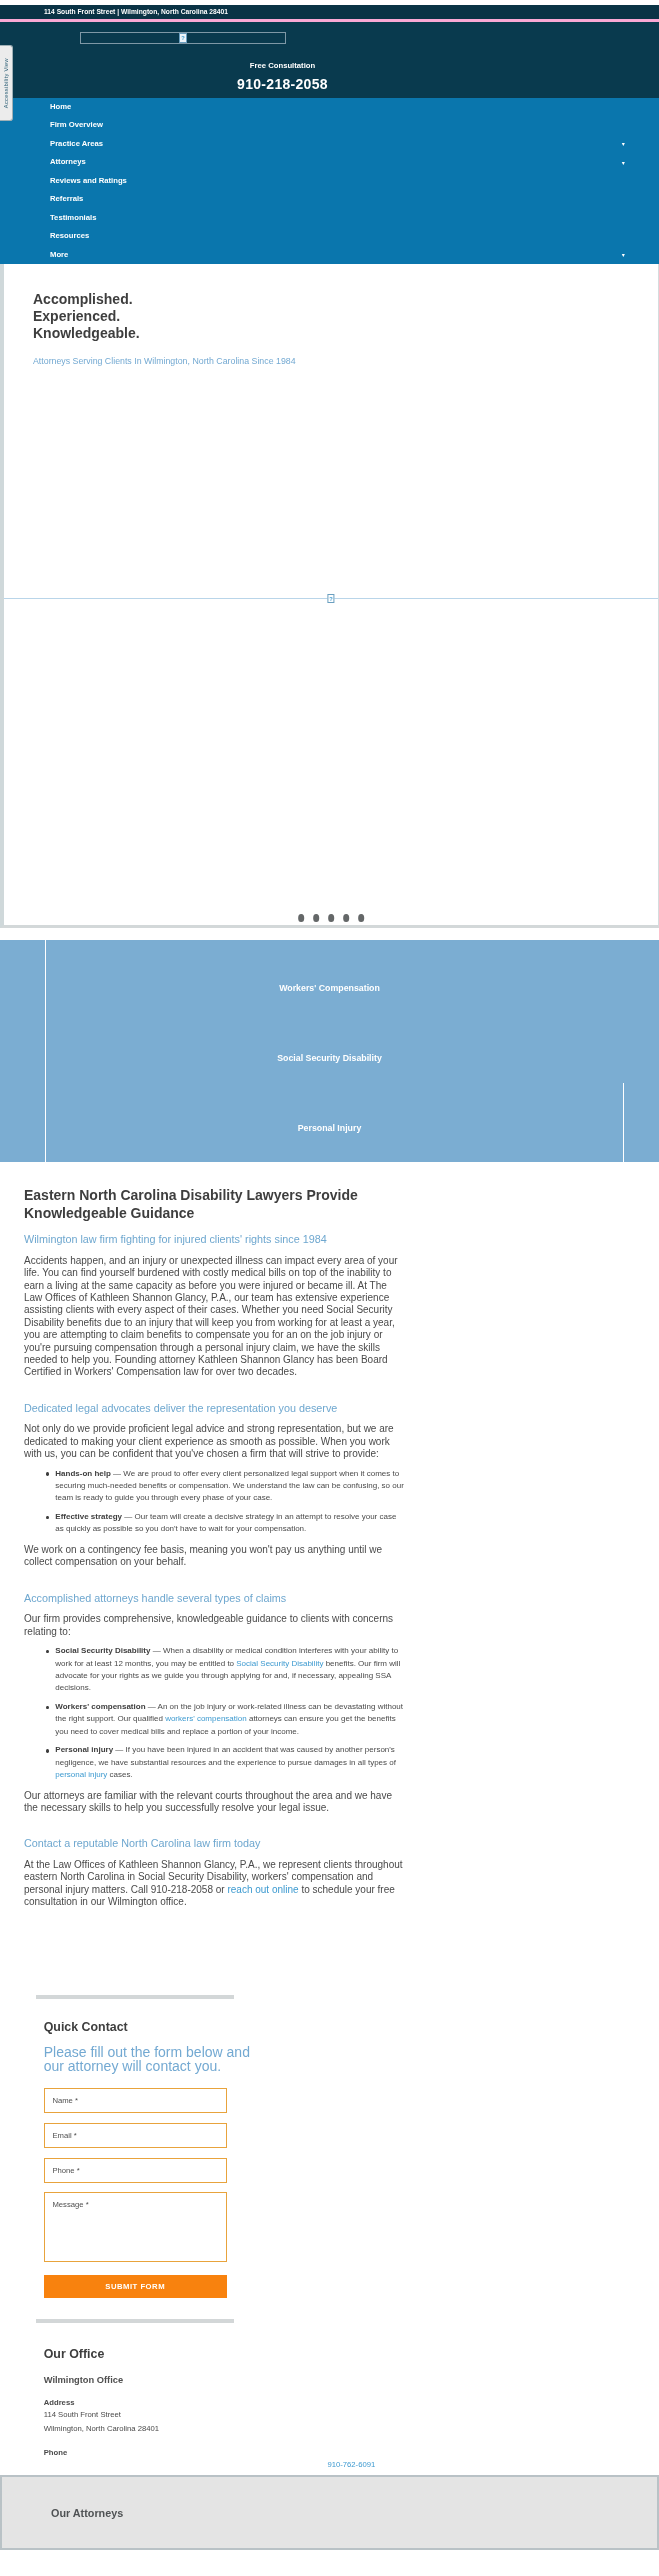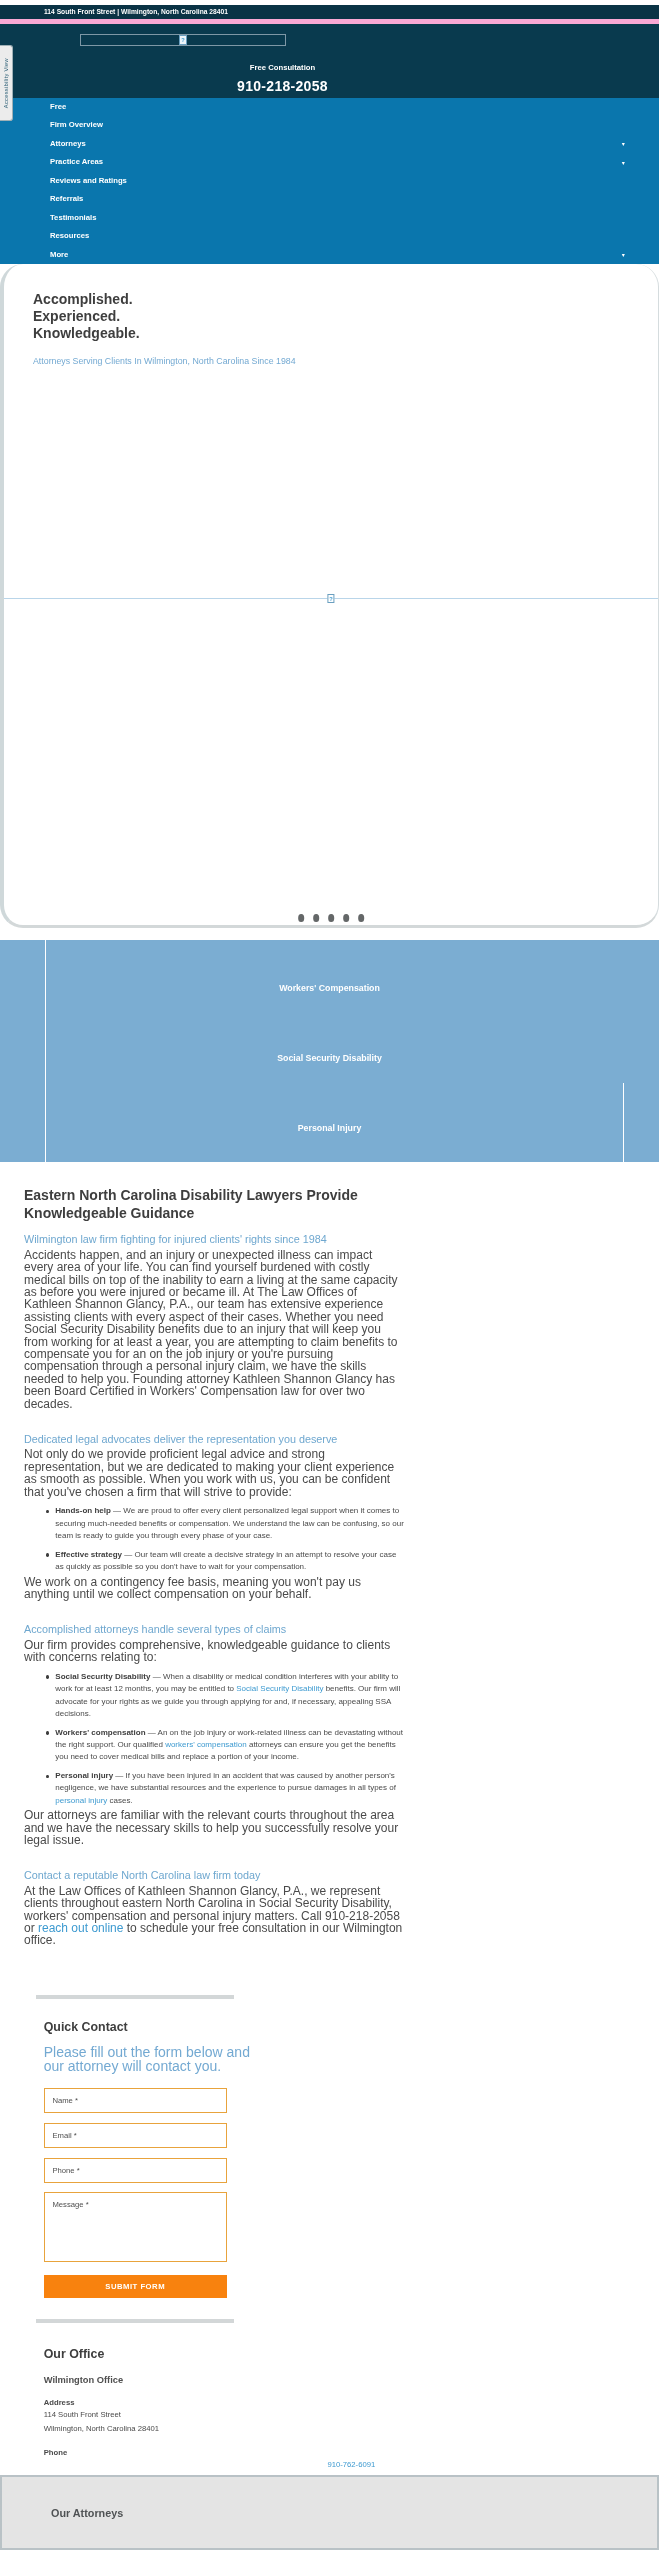"Free Consultation" .header { border-top: 5px solid #f9a8d4 -> 3px solid #f9a8d4 }
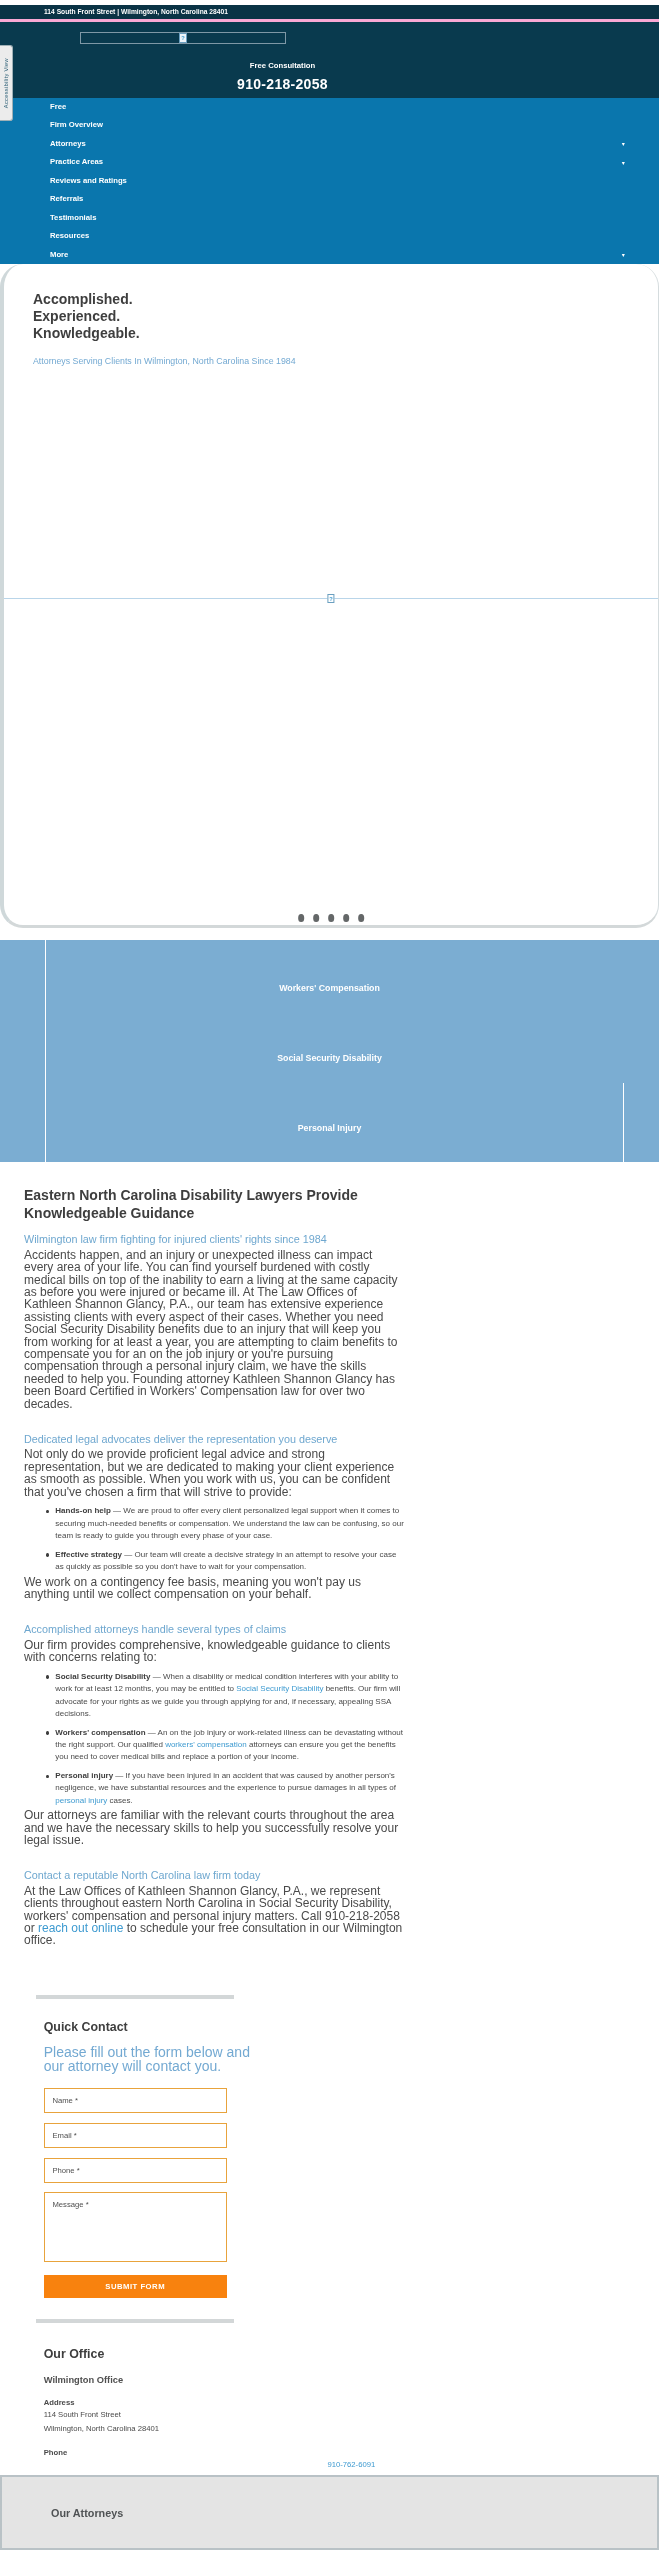"Free" span { text: Free -> Home }
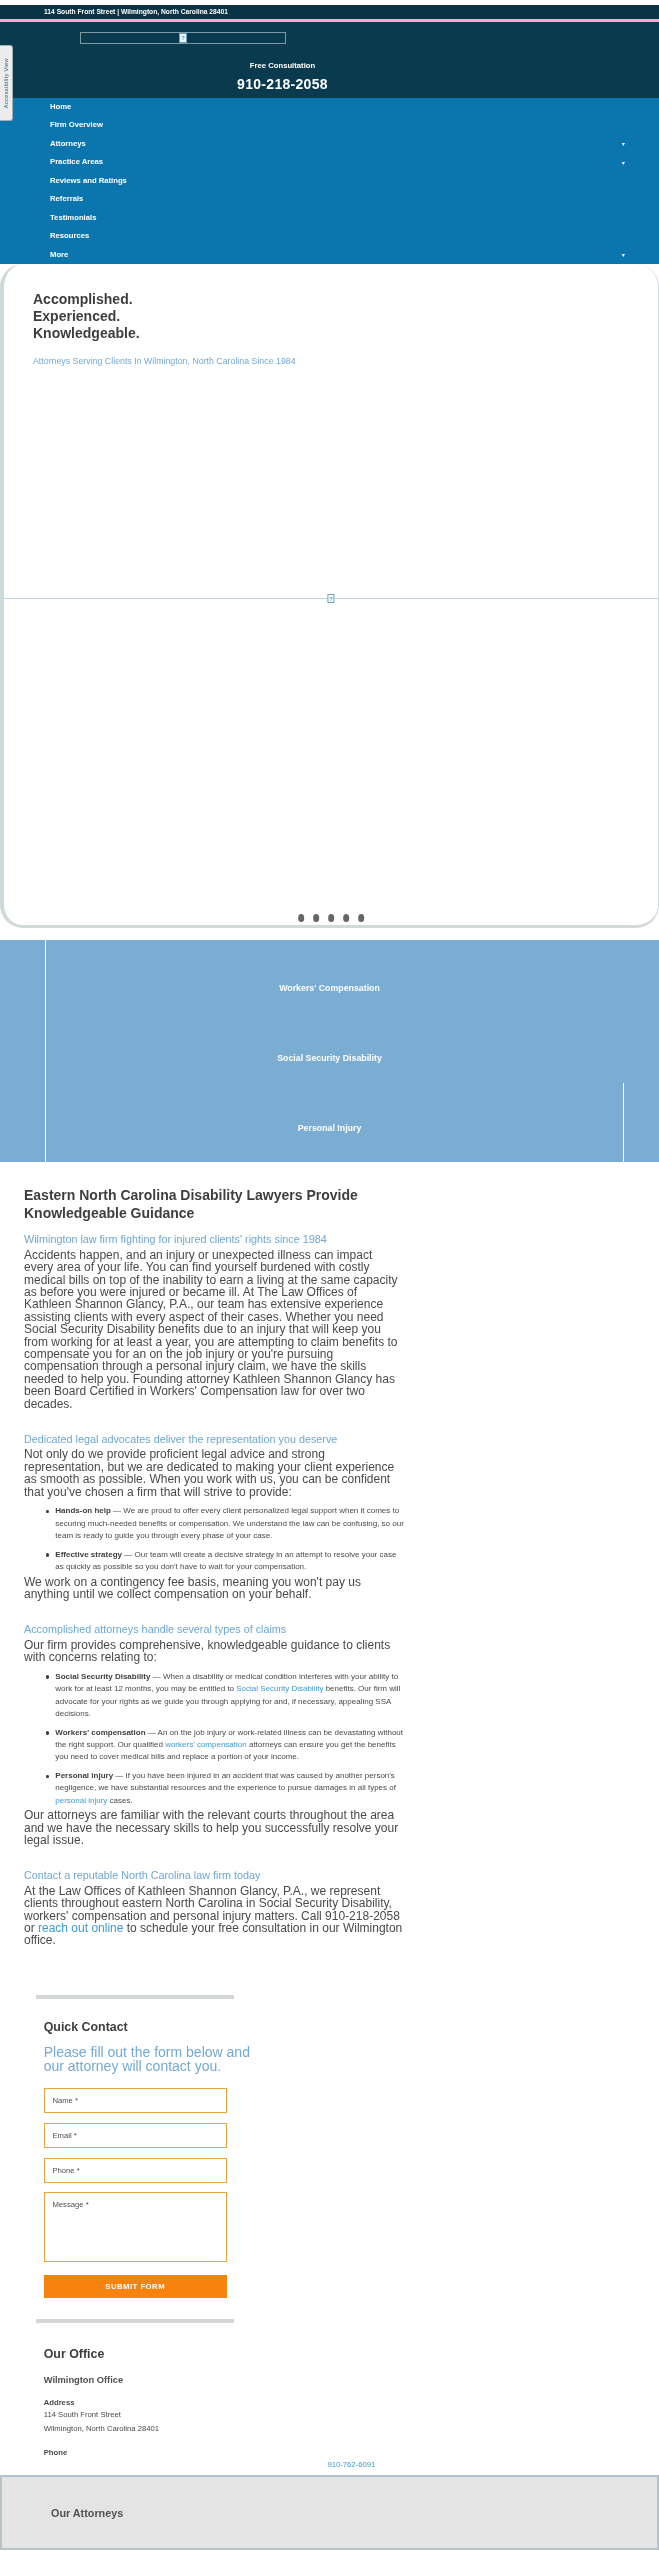"Attorneys" div.nav-item { order: before "Practice Areas" -> after "Practice Areas" }
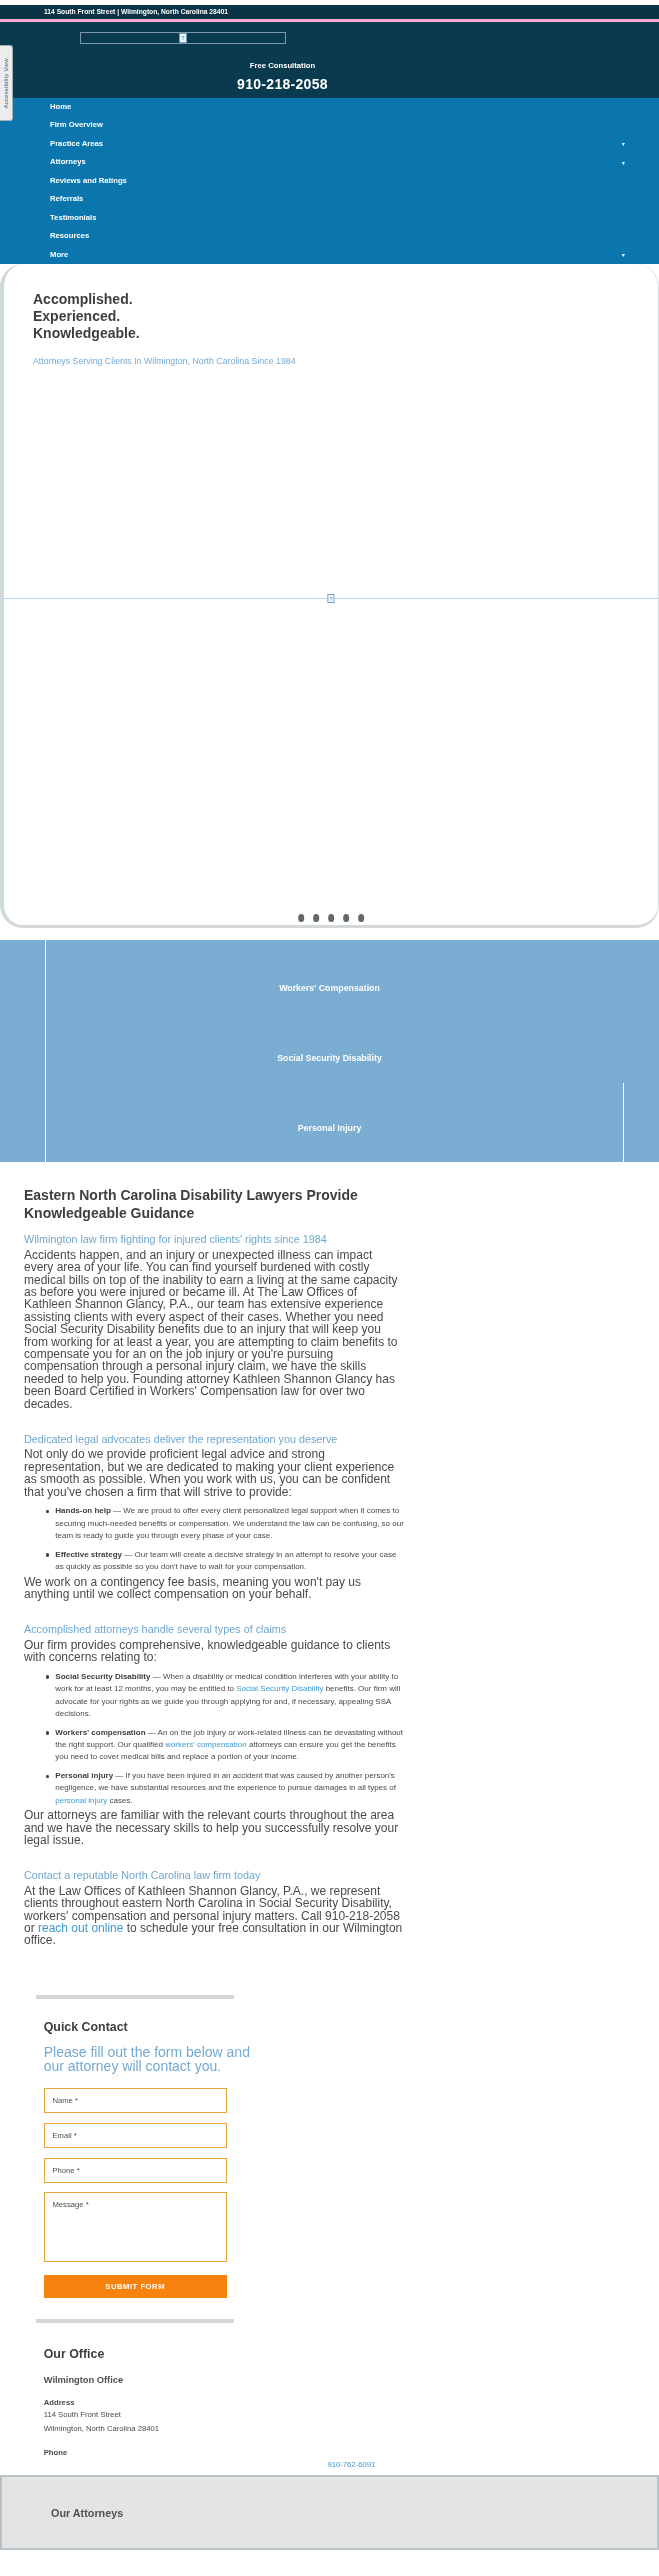"Accomplished." .slider { border-radius: 23px -> none }
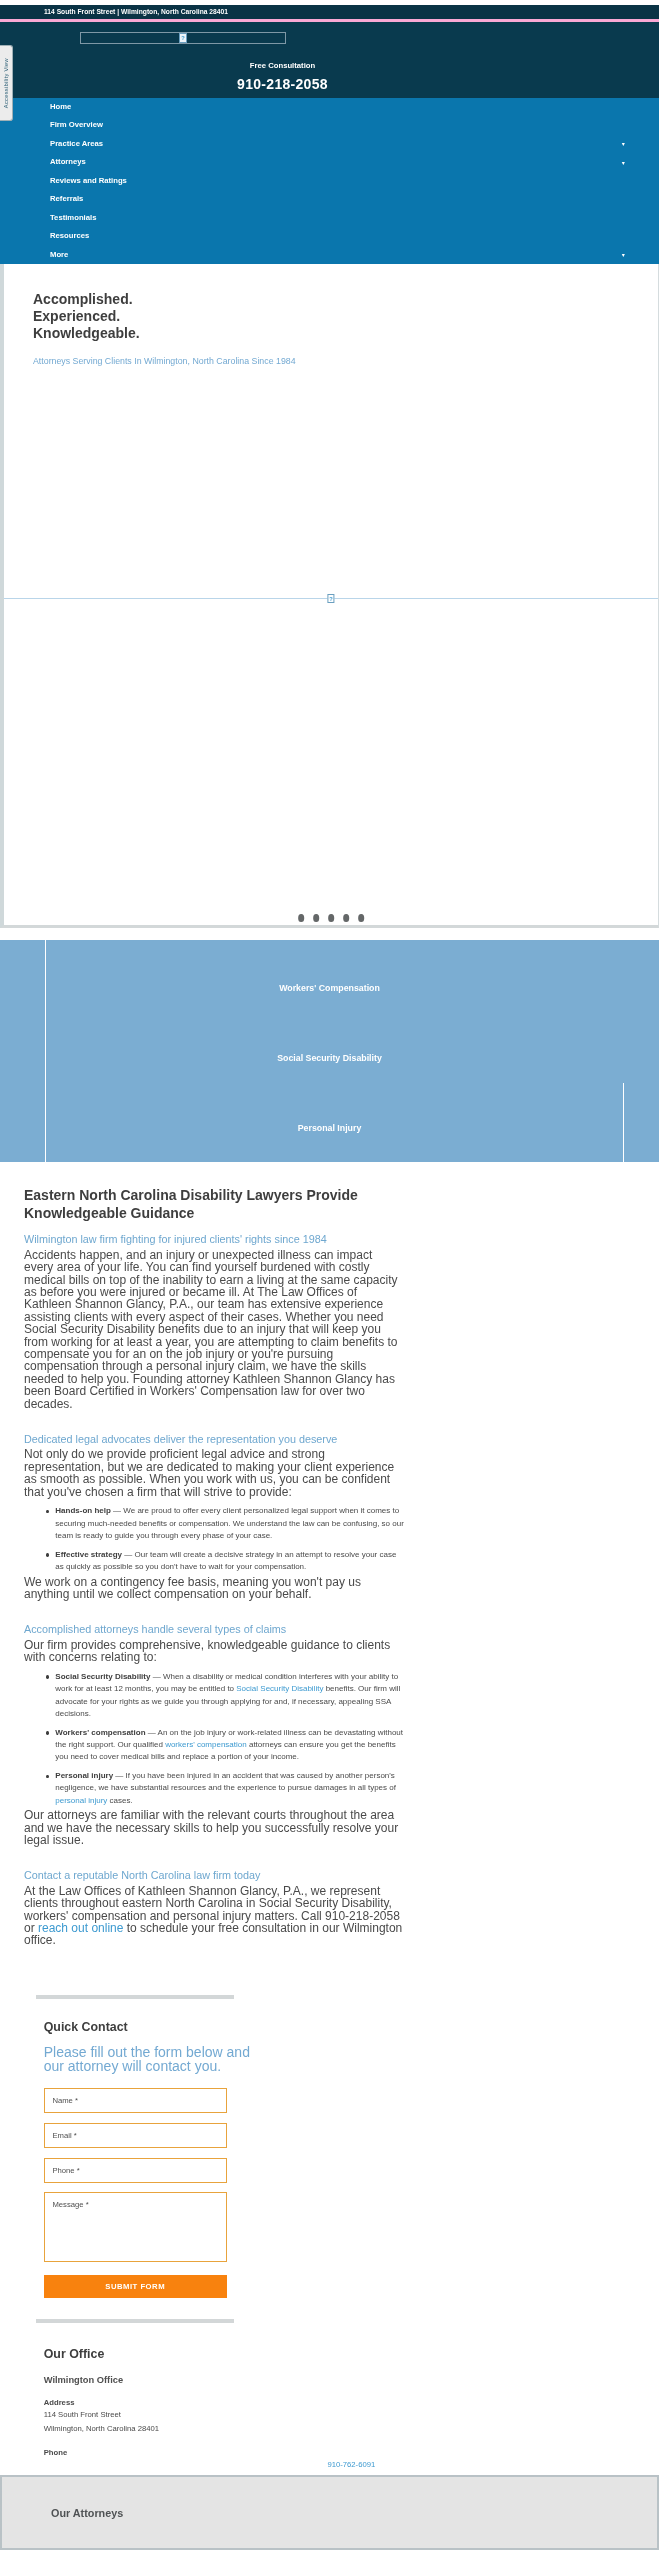"Accidents happen, and an injury" .main-content p { font-size: 12px -> 10px; margin-top: 2px -> 8px }
